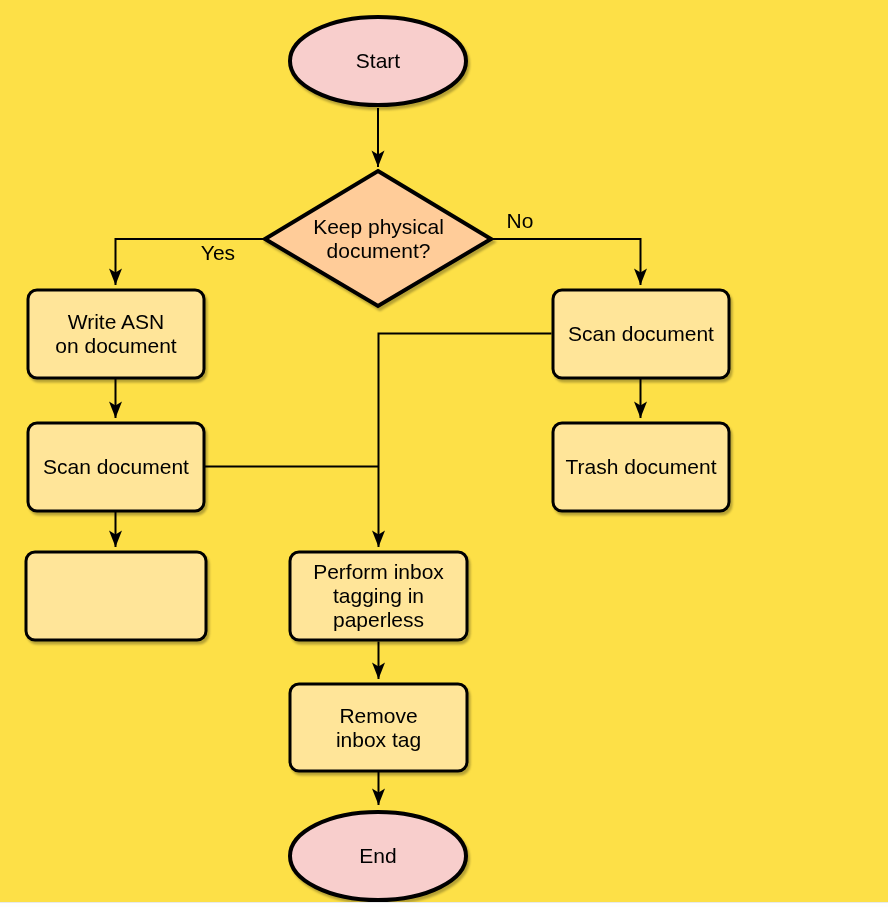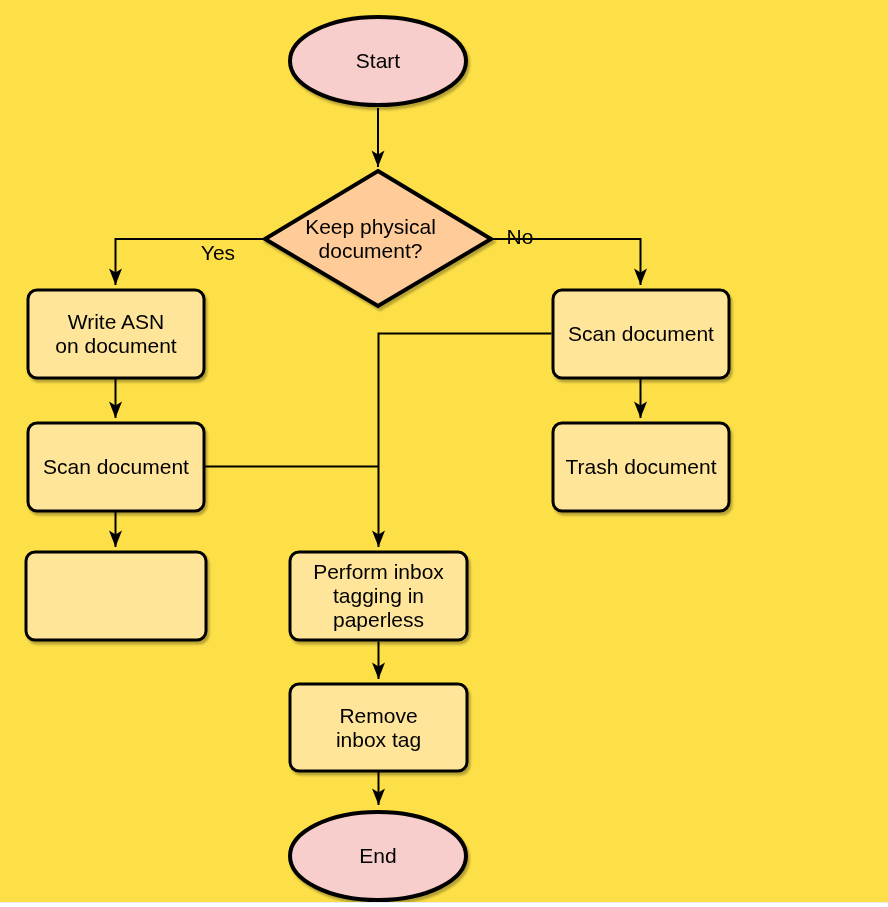"Keep physical" #lbl-decision { left: 280px -> 288px }
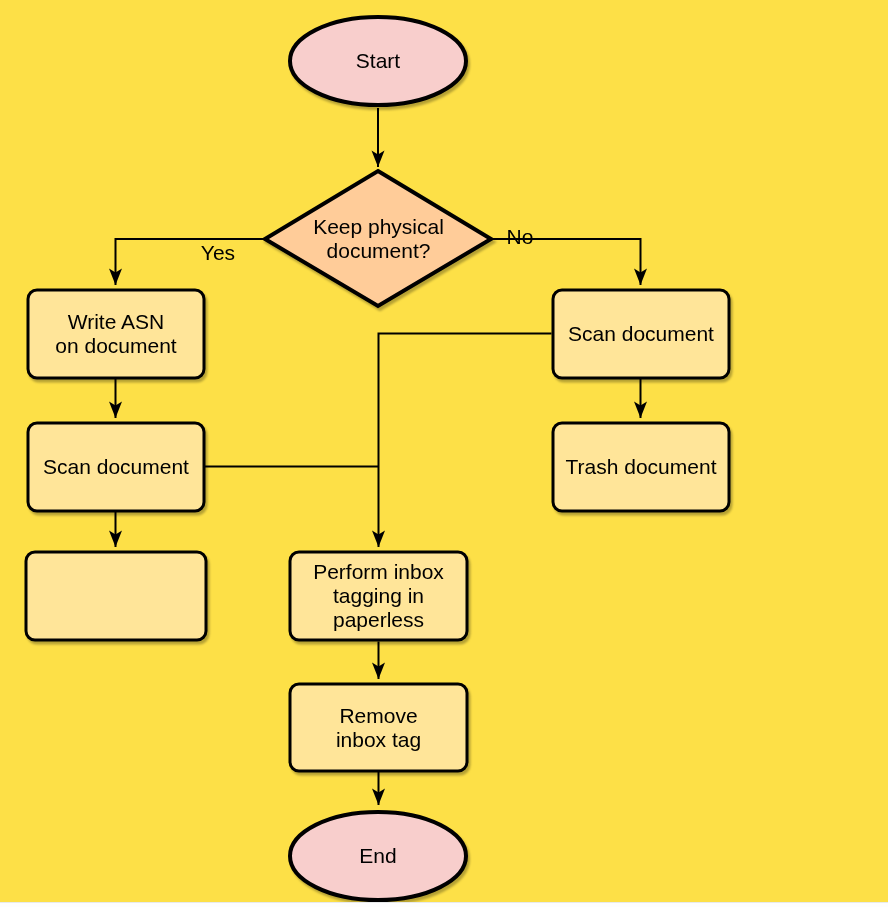"No" #lbl-no { margin-top: 16px -> none }
